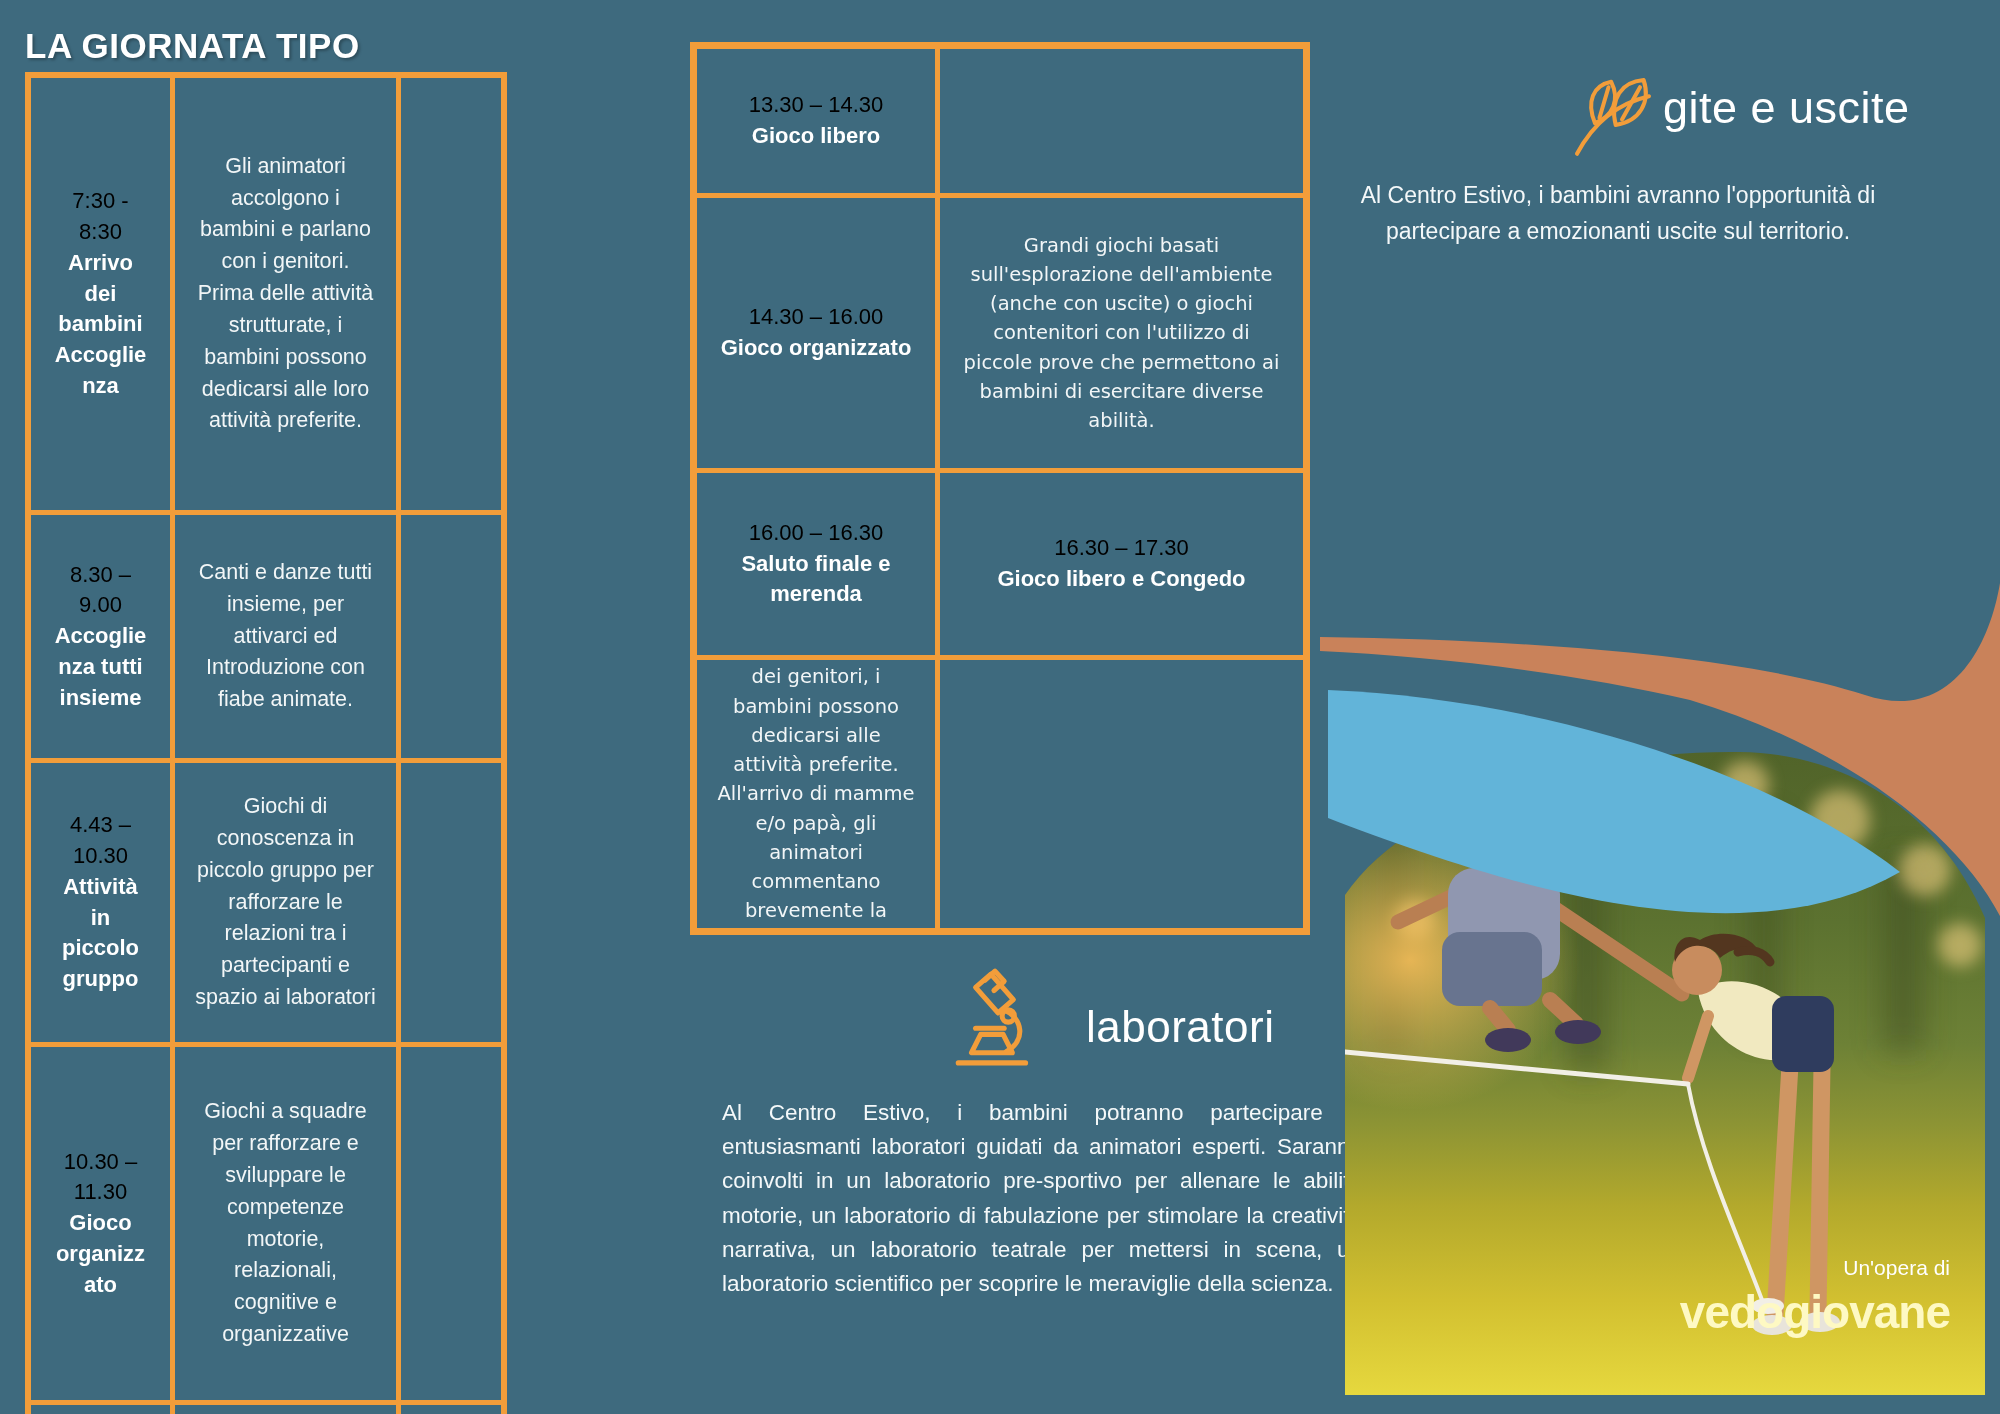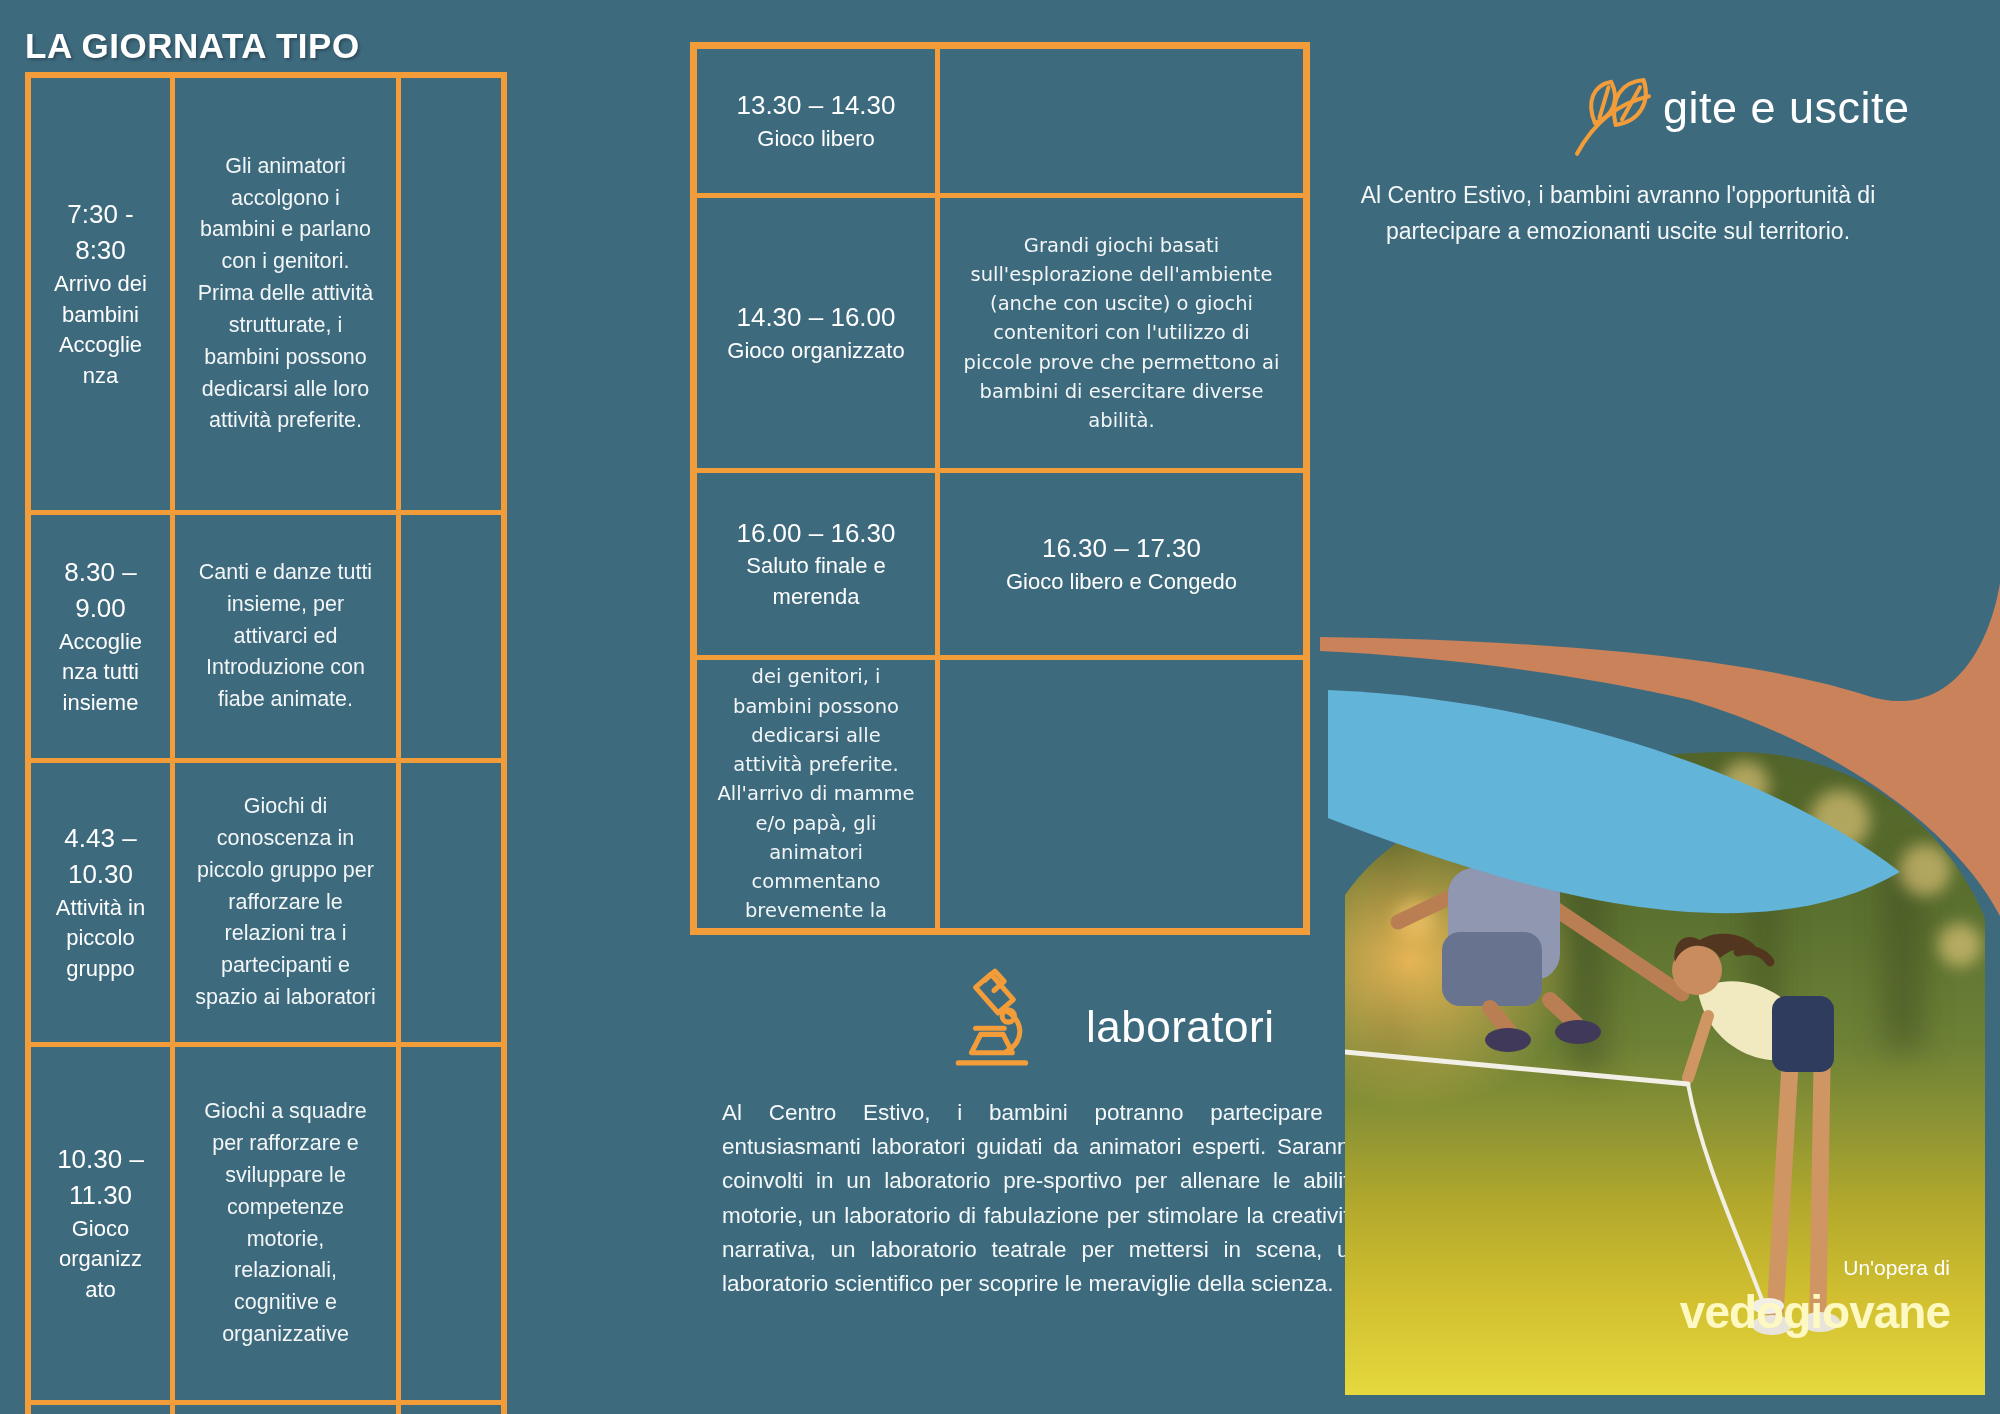"13.30 – 14.30" .time { color: #ffffff -> #000000; font-size: 26px -> 22px }
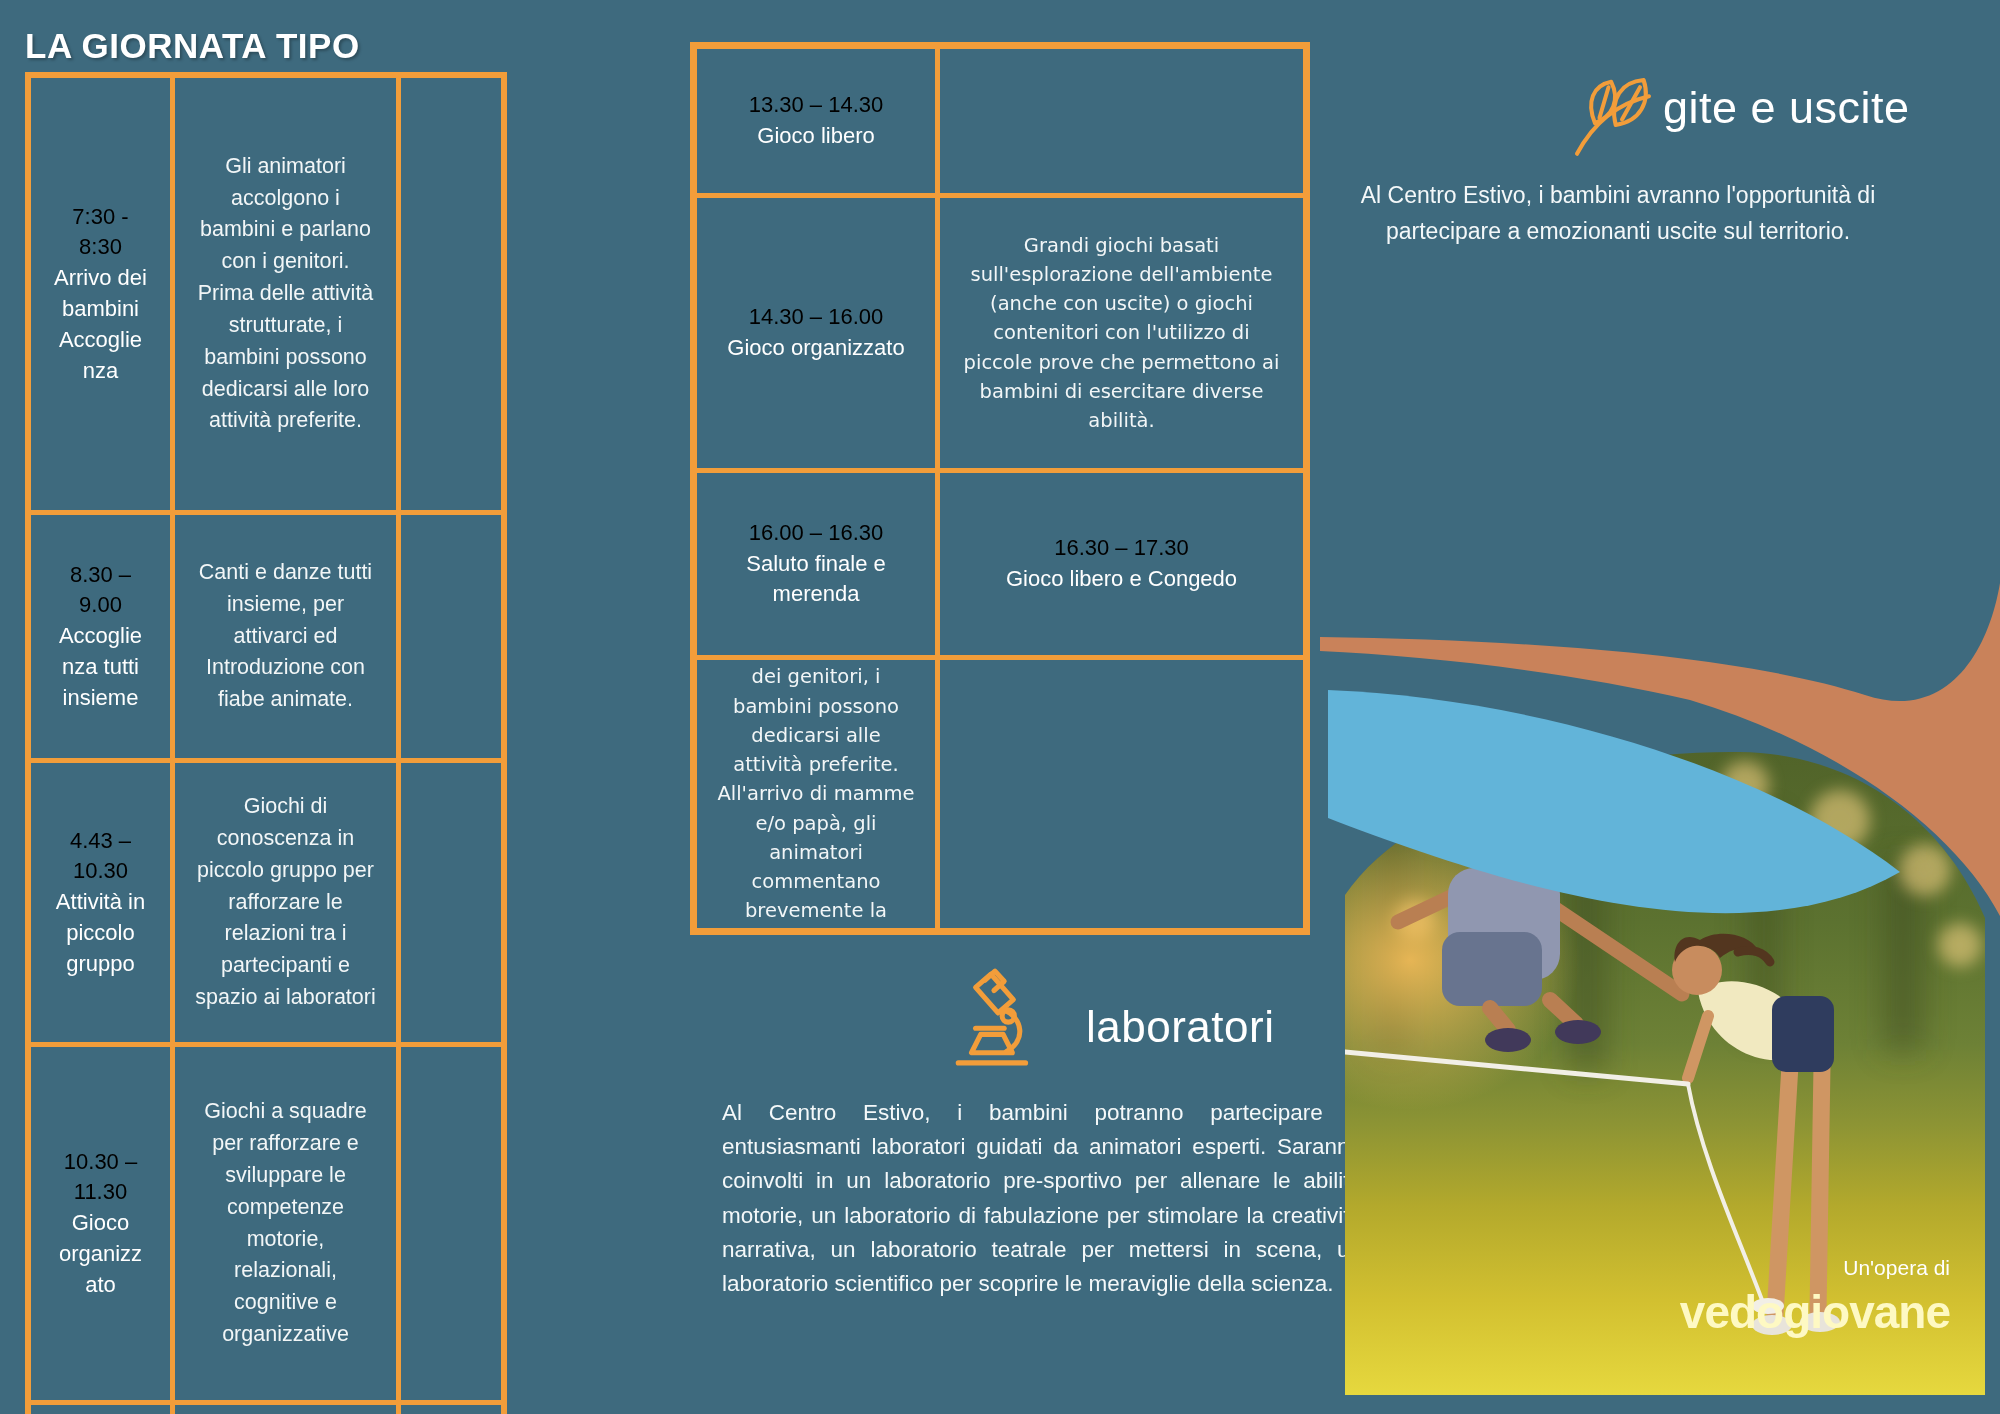"Gioco libero" .ttl { font-weight: 400 -> 700 }
